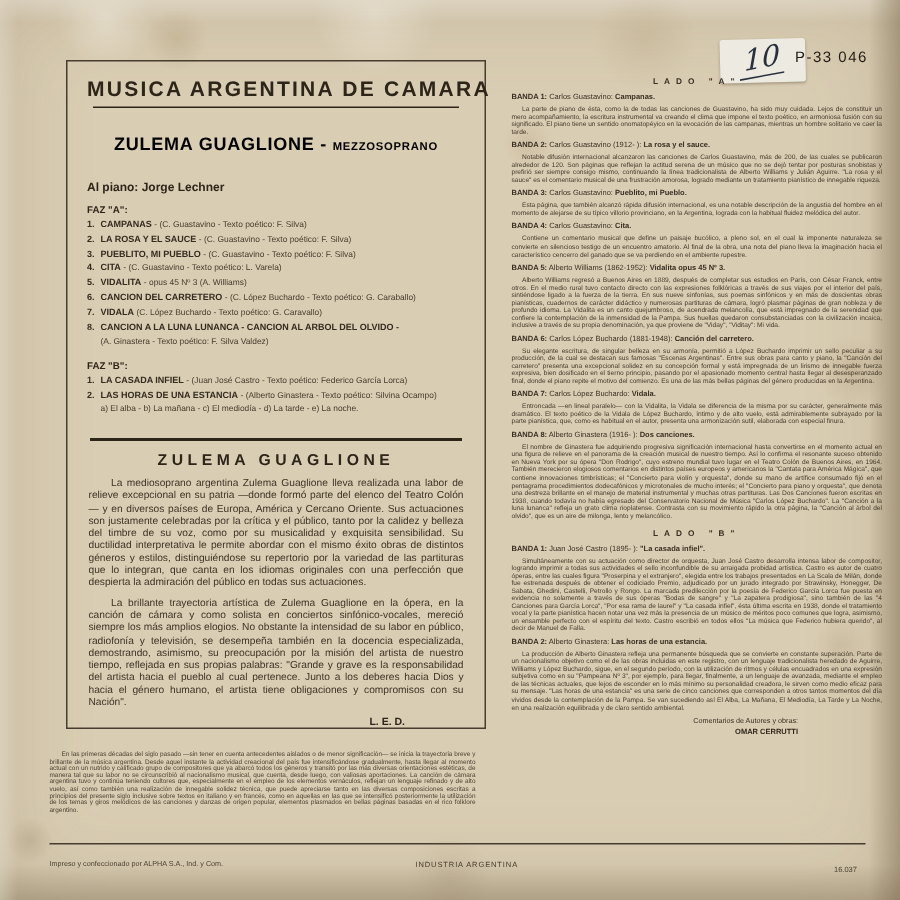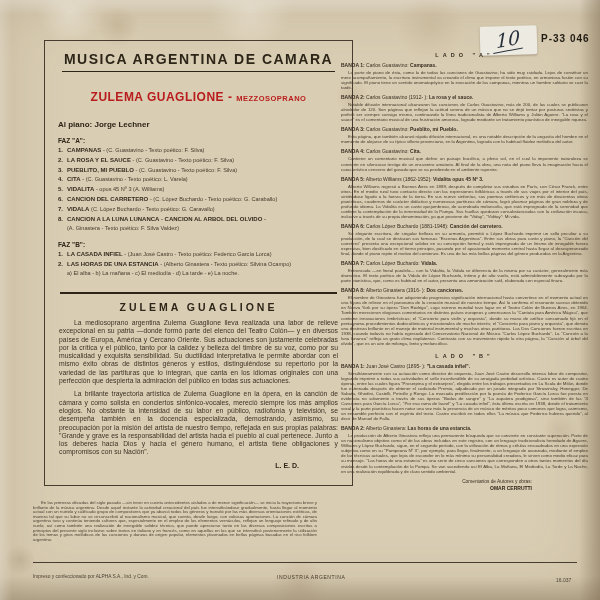"P-33 046" .catno { font-weight: bold -> normal; left: 541px -> 530px }
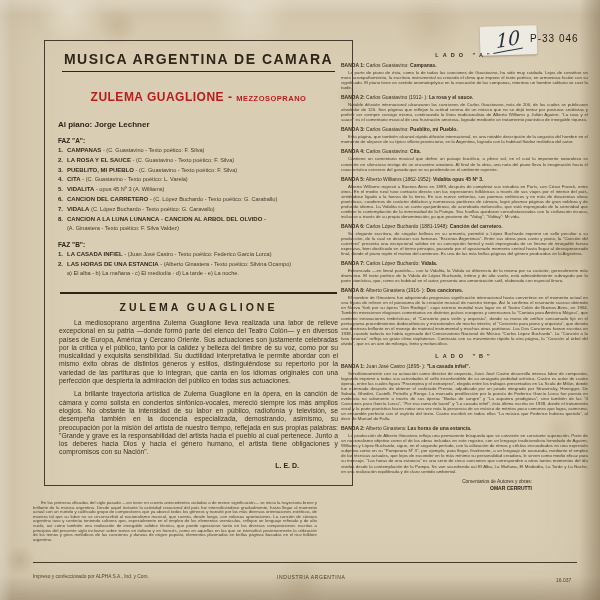"MUSICA ARGENTINA DE CAMARA" .leftbox { width: 309px -> 280px }
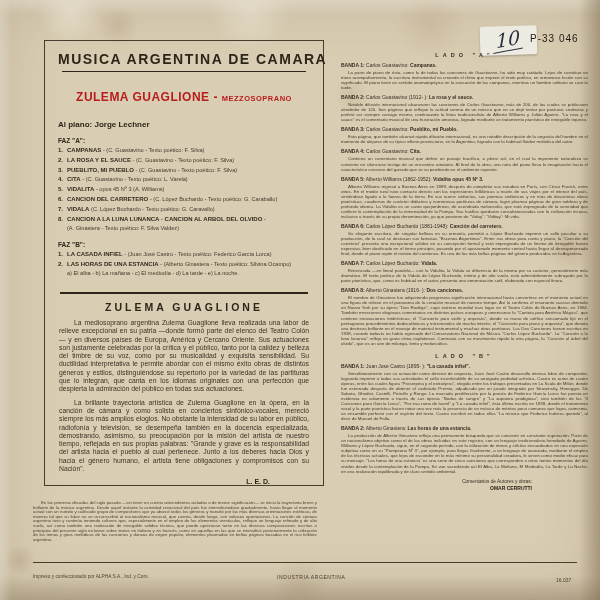"ZULEMA GUAGLIONE - MEZZOSOPRANO" .artist-line { color: #b91c1c -> #000000 }
